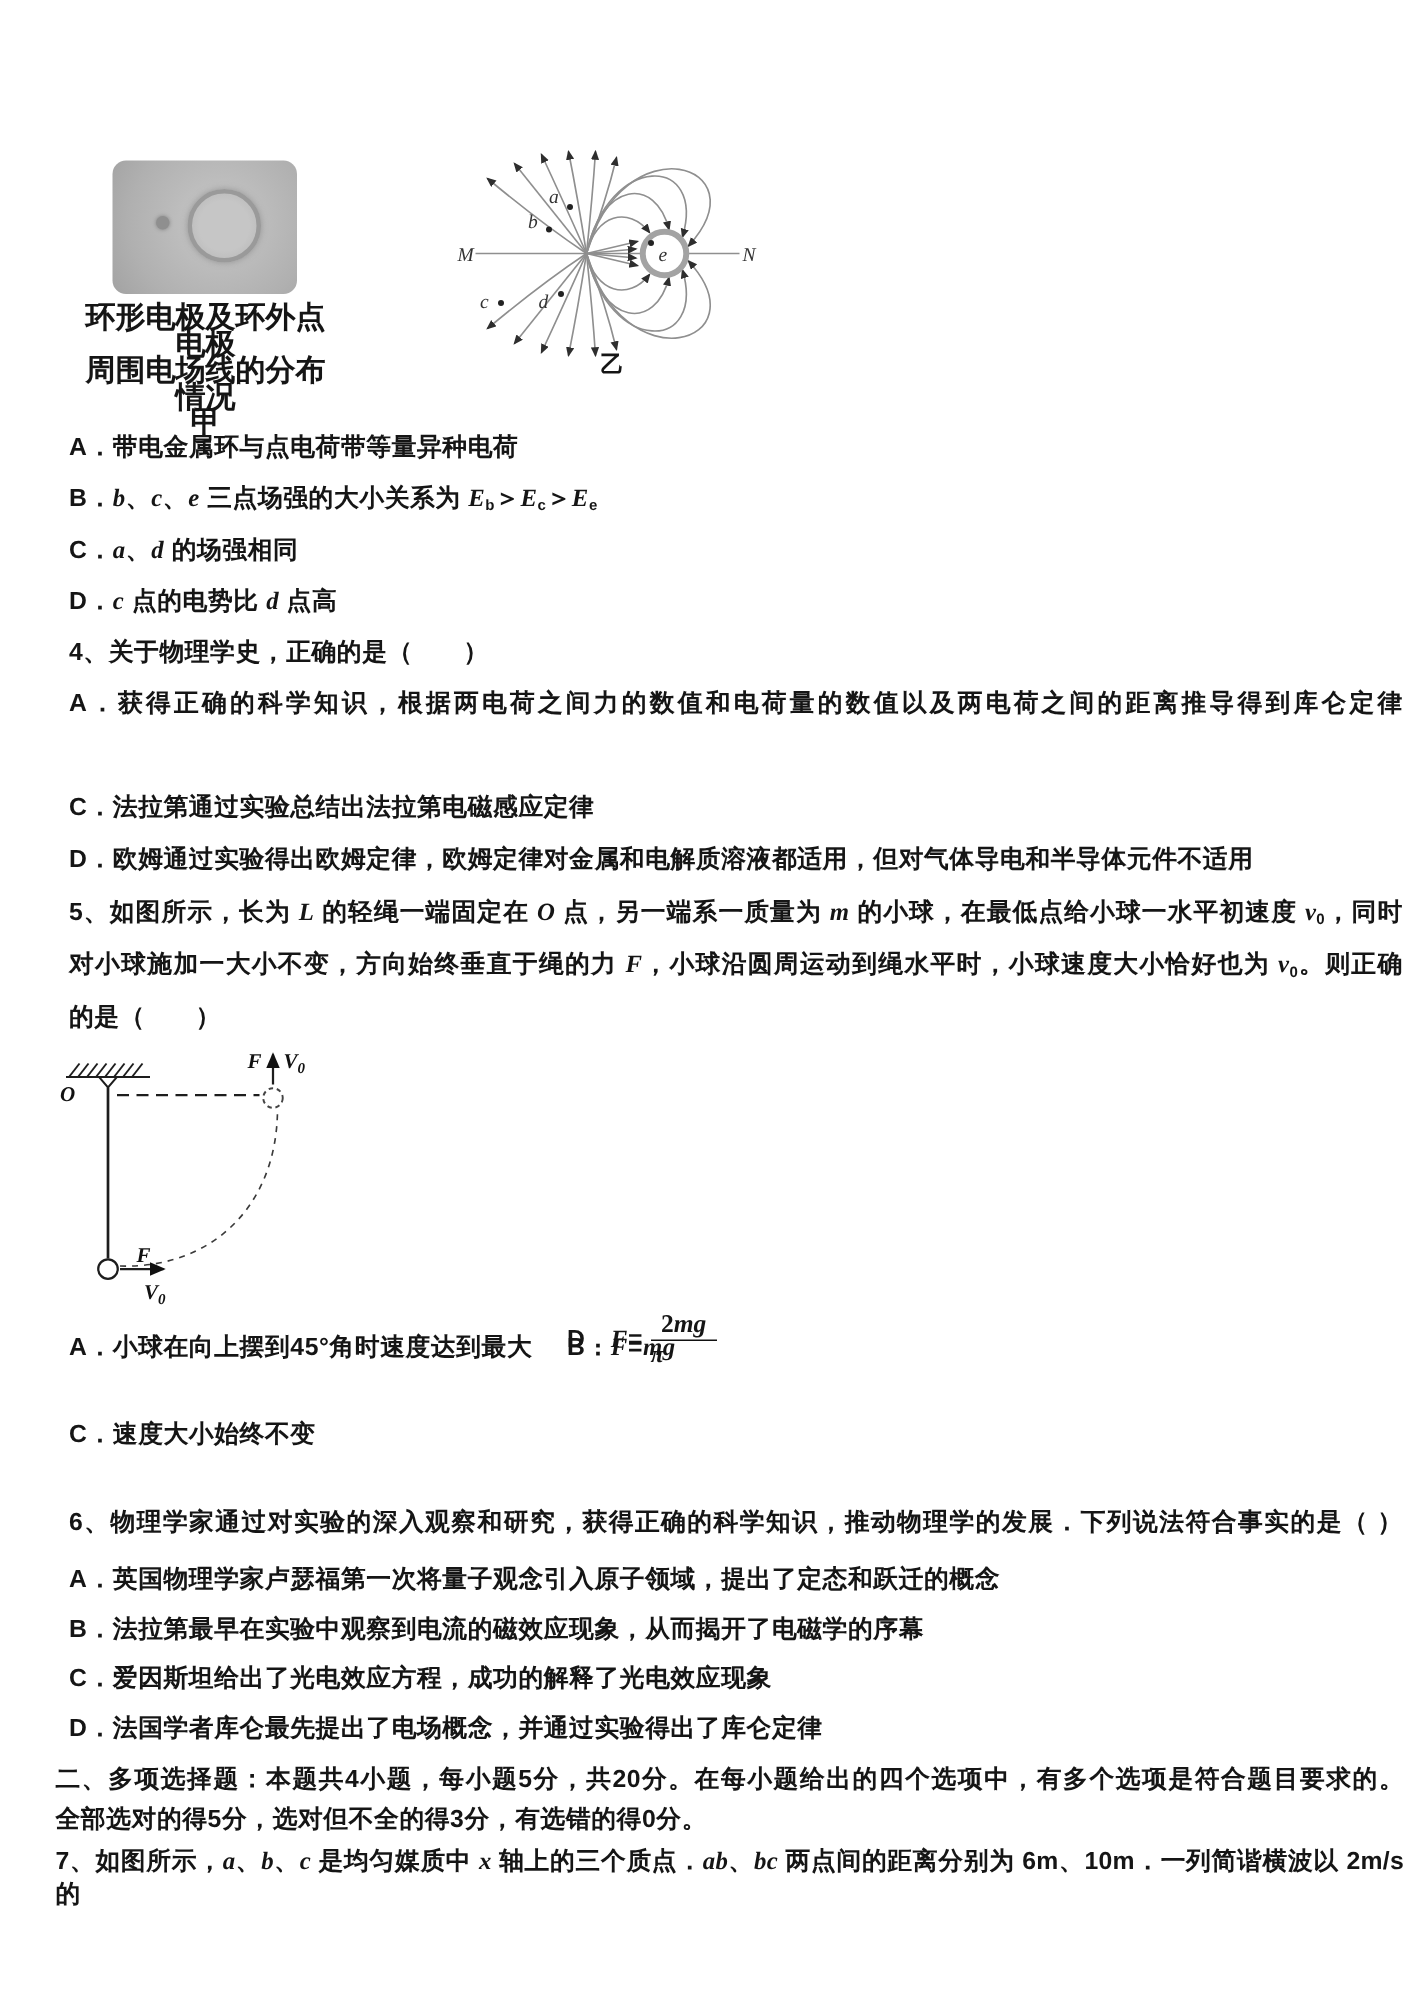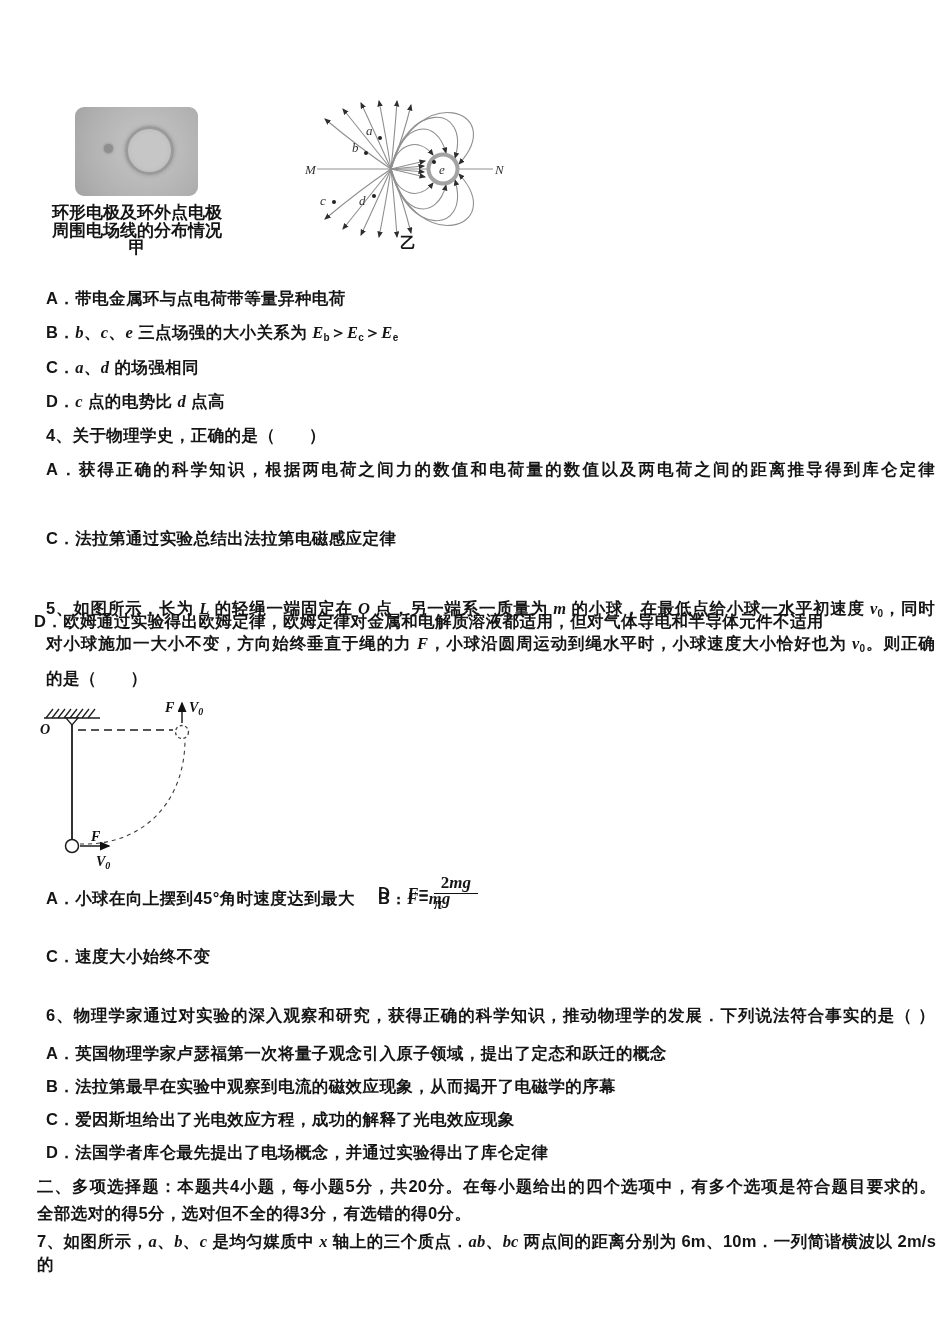"环形电极及环外点电极" .cap { font-size: 17px -> 20px }
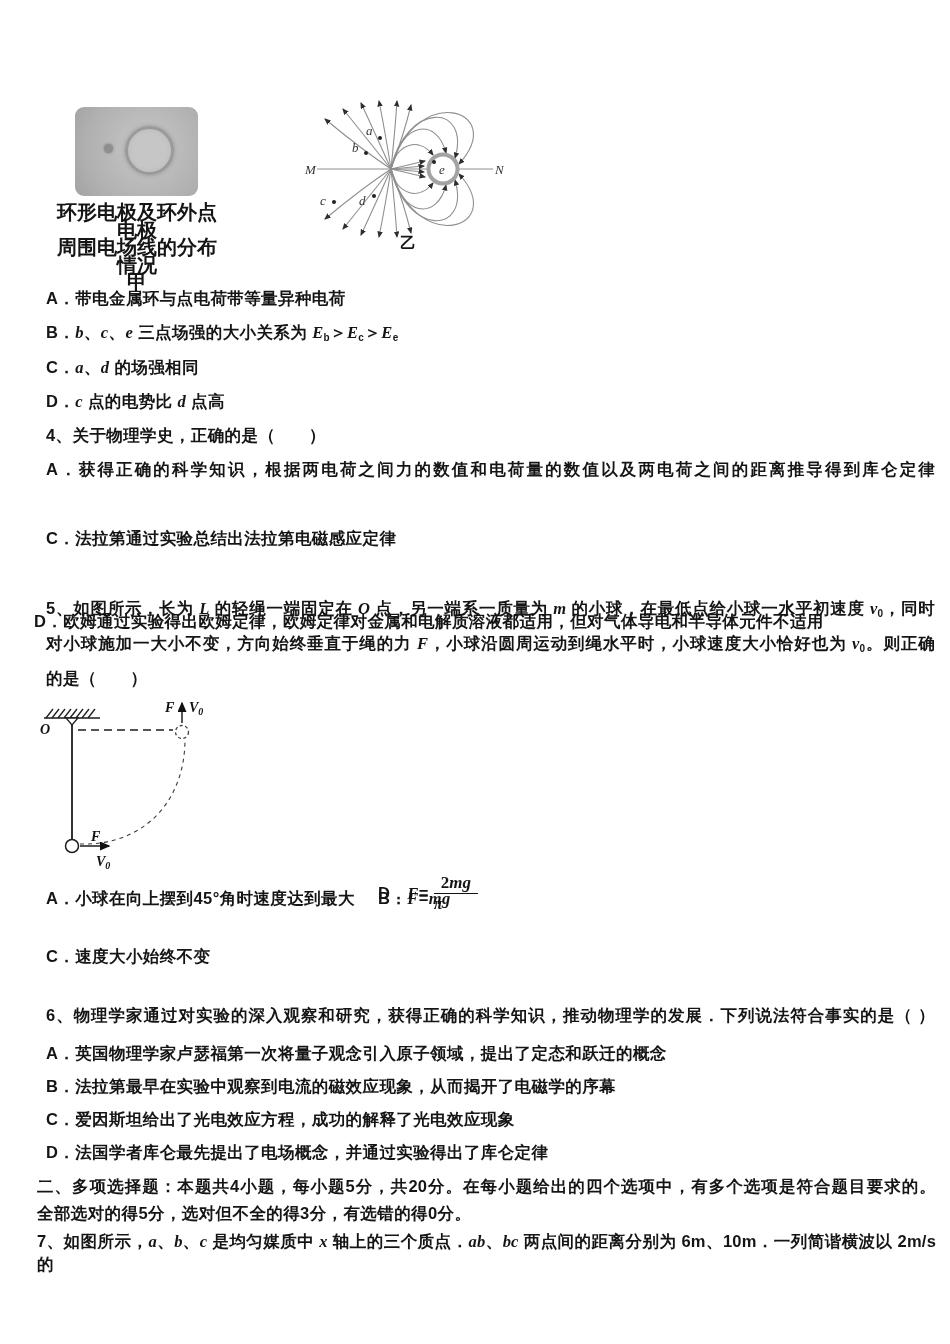"D．欧姆通过实验得出欧姆定律，欧姆定律对金属和电解质溶液都适用，但对气体导电和半" div.ln { left: 34px -> 46px; margin-top: 48px -> none }
